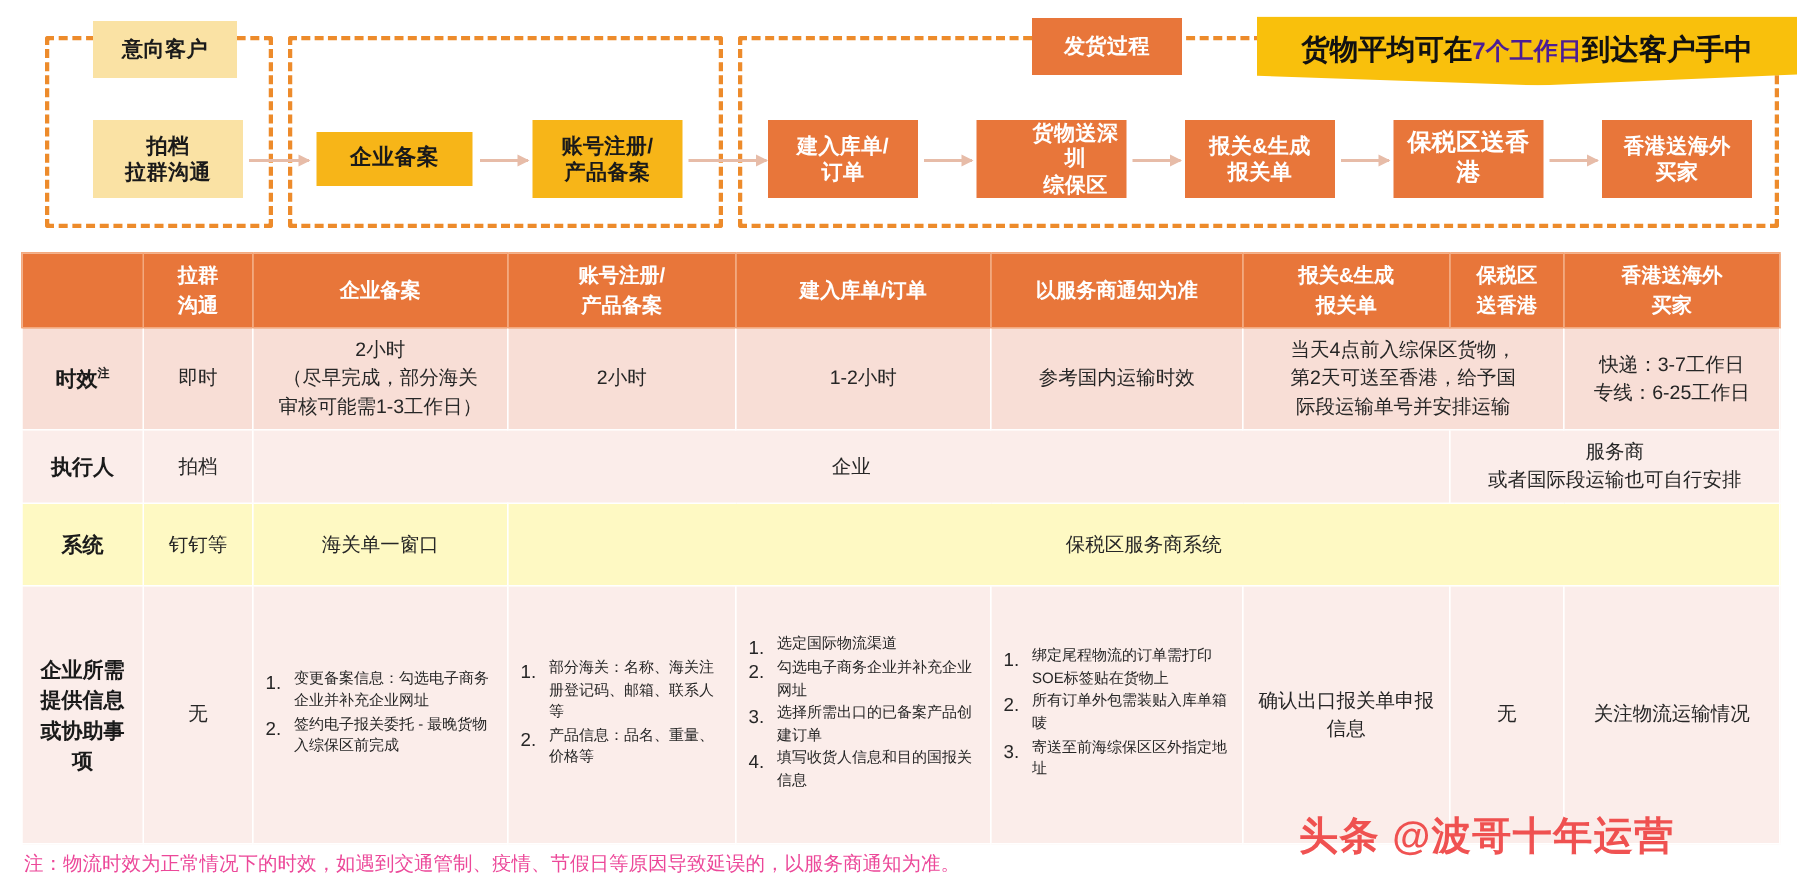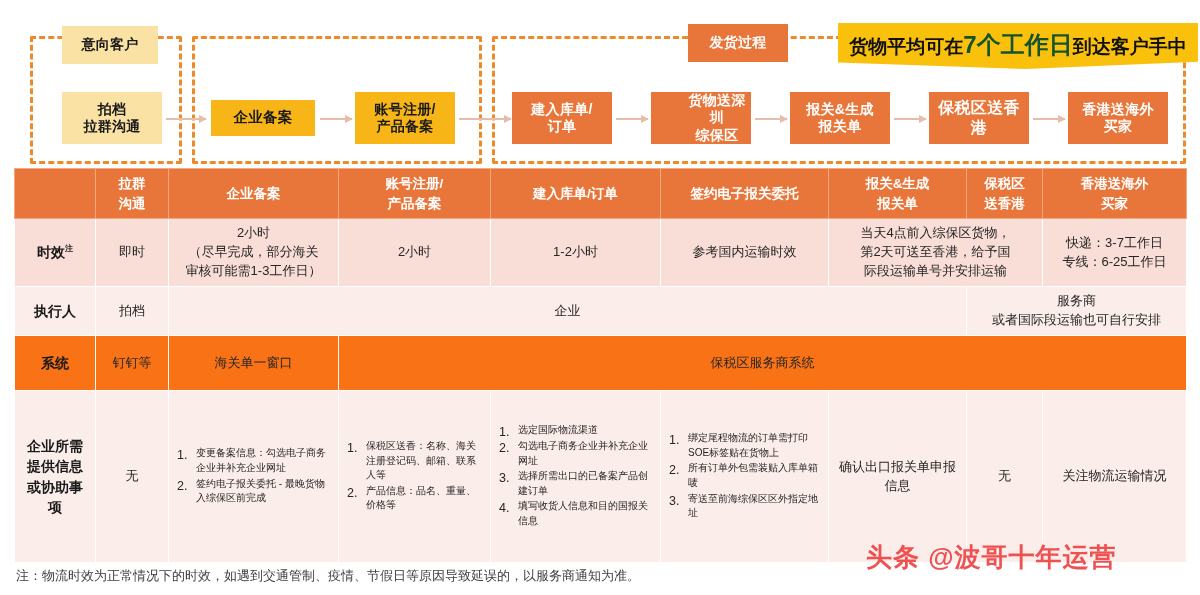"意向客户" #flow { top: 12px -> 0 }
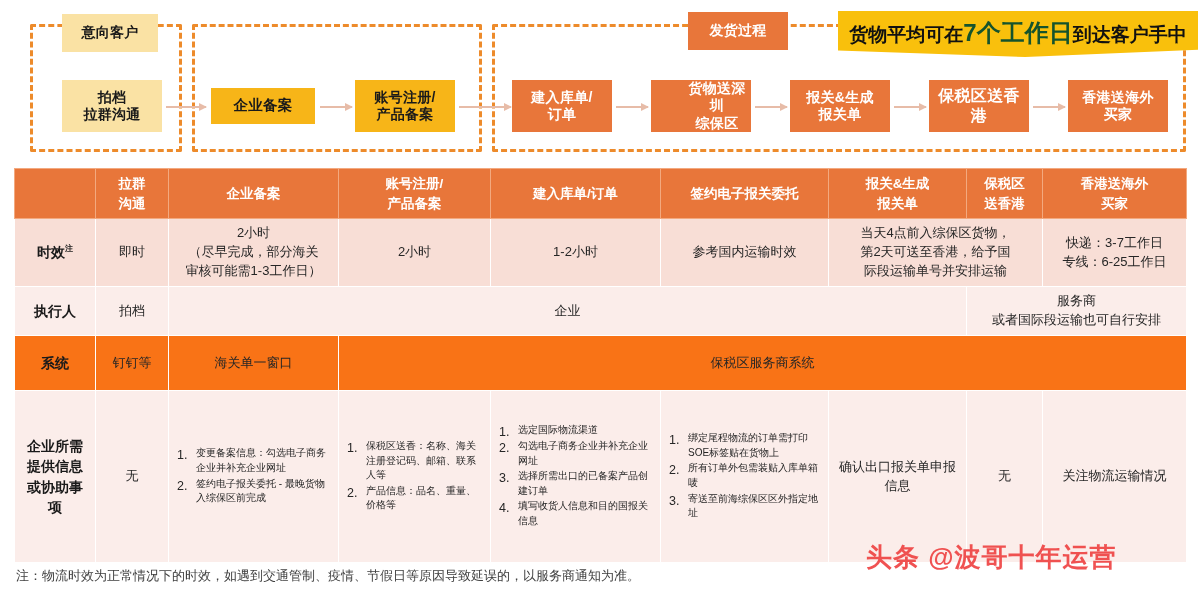"7个工作日" #banner .hl { color: #14532d -> #4c1d95; font-size: 24px -> 16px }
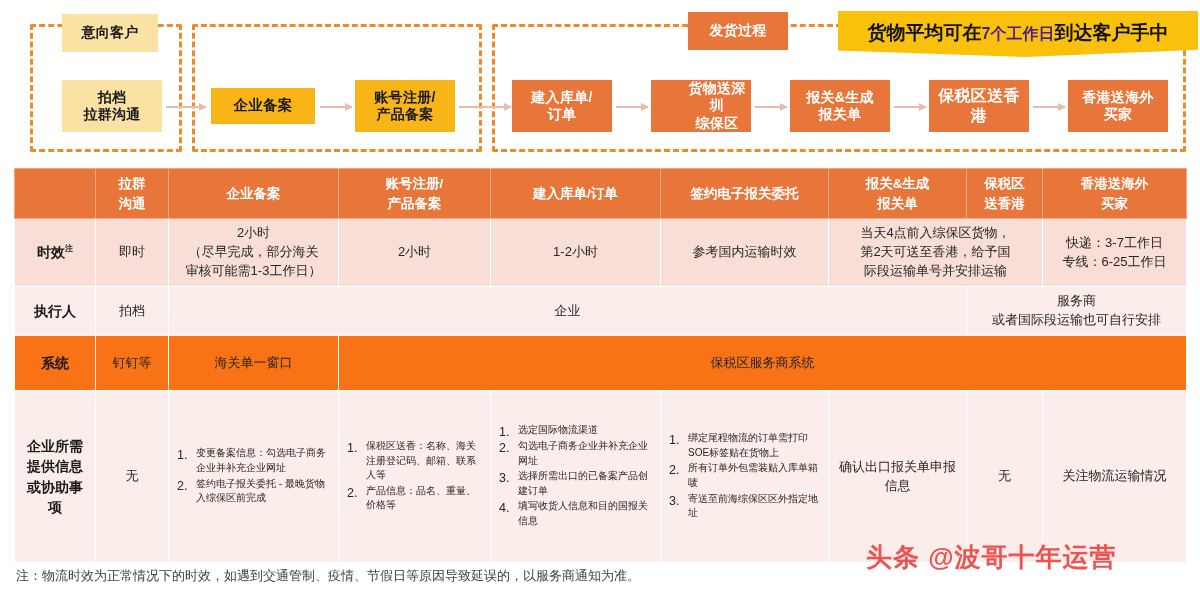"签约电子报关委托" th.multiline { text: 签约电子报关委托 -> 以服务商通知为准 }
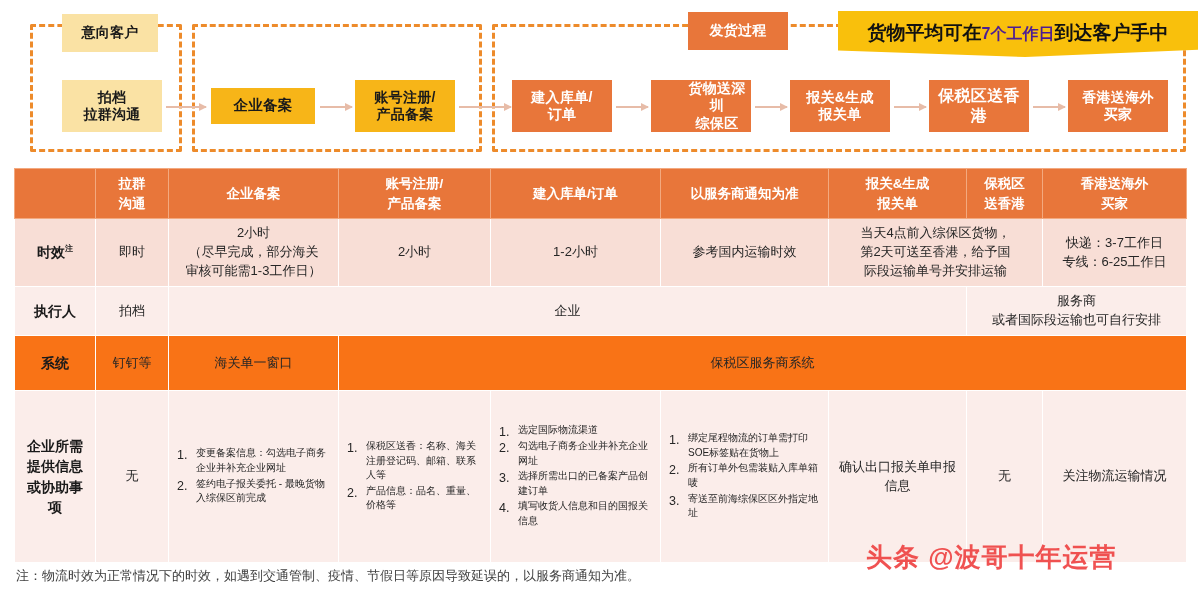"系统" tbody tr.band-c td { background: #f97316 -> #fef9c3 }
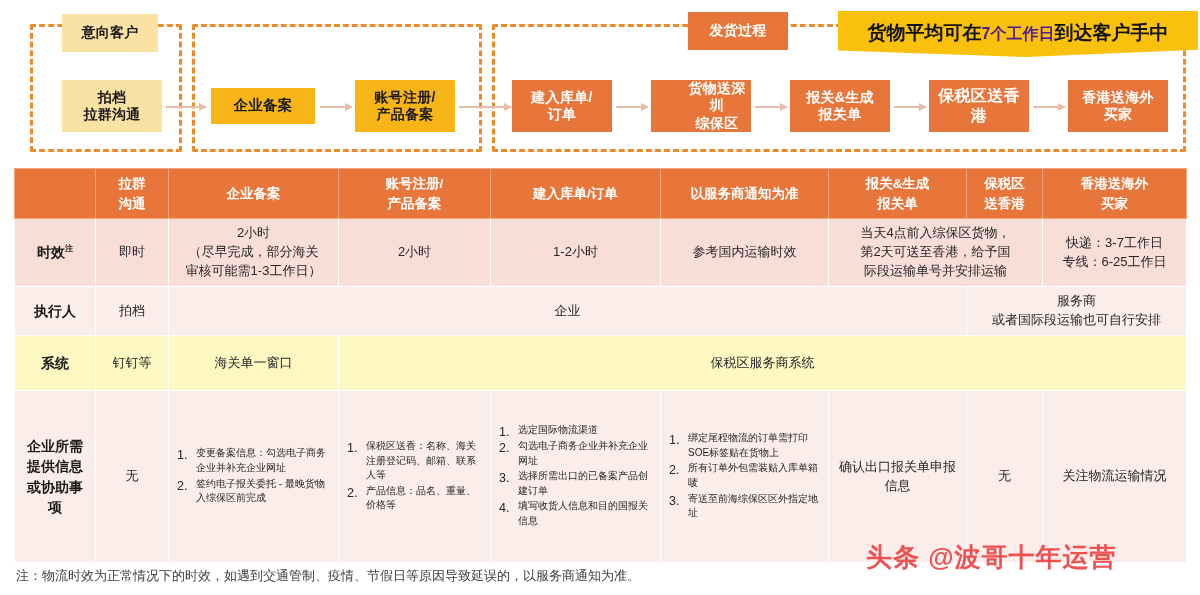"保税区送香：名称、海关注册登记码、邮箱、联系人等" li { text: 保税区送香 -> 部分海关 }
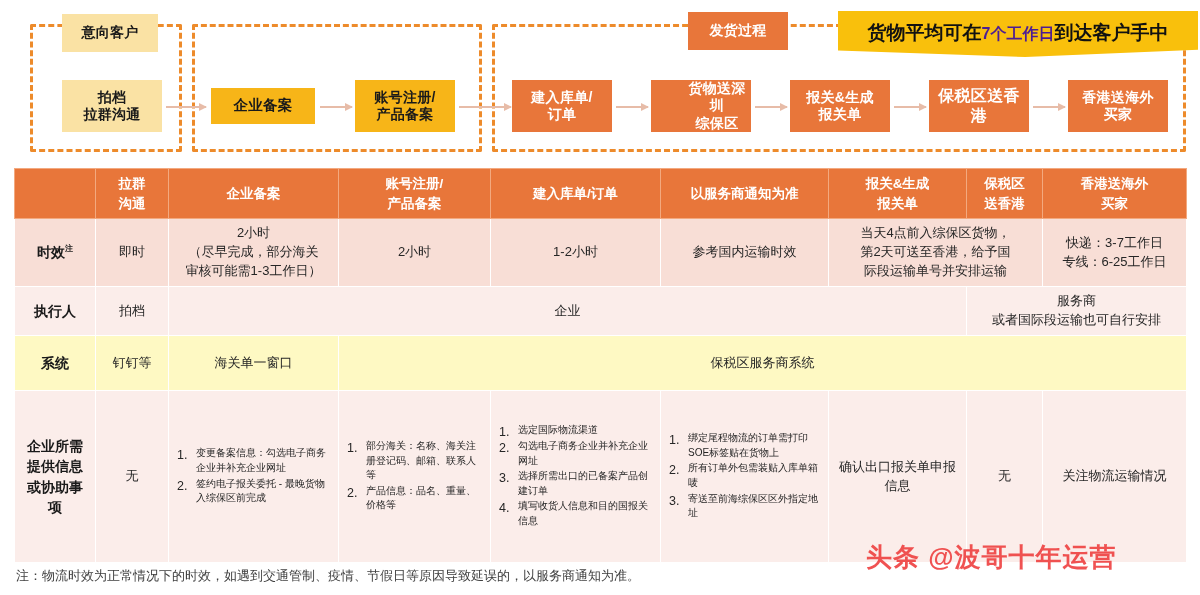"注：物流时效为正常情况下的时效，如遇到交通管制、疫情、节假日等原因导致延误的，以" #footnote { color: #404040 -> #ec4899 }
